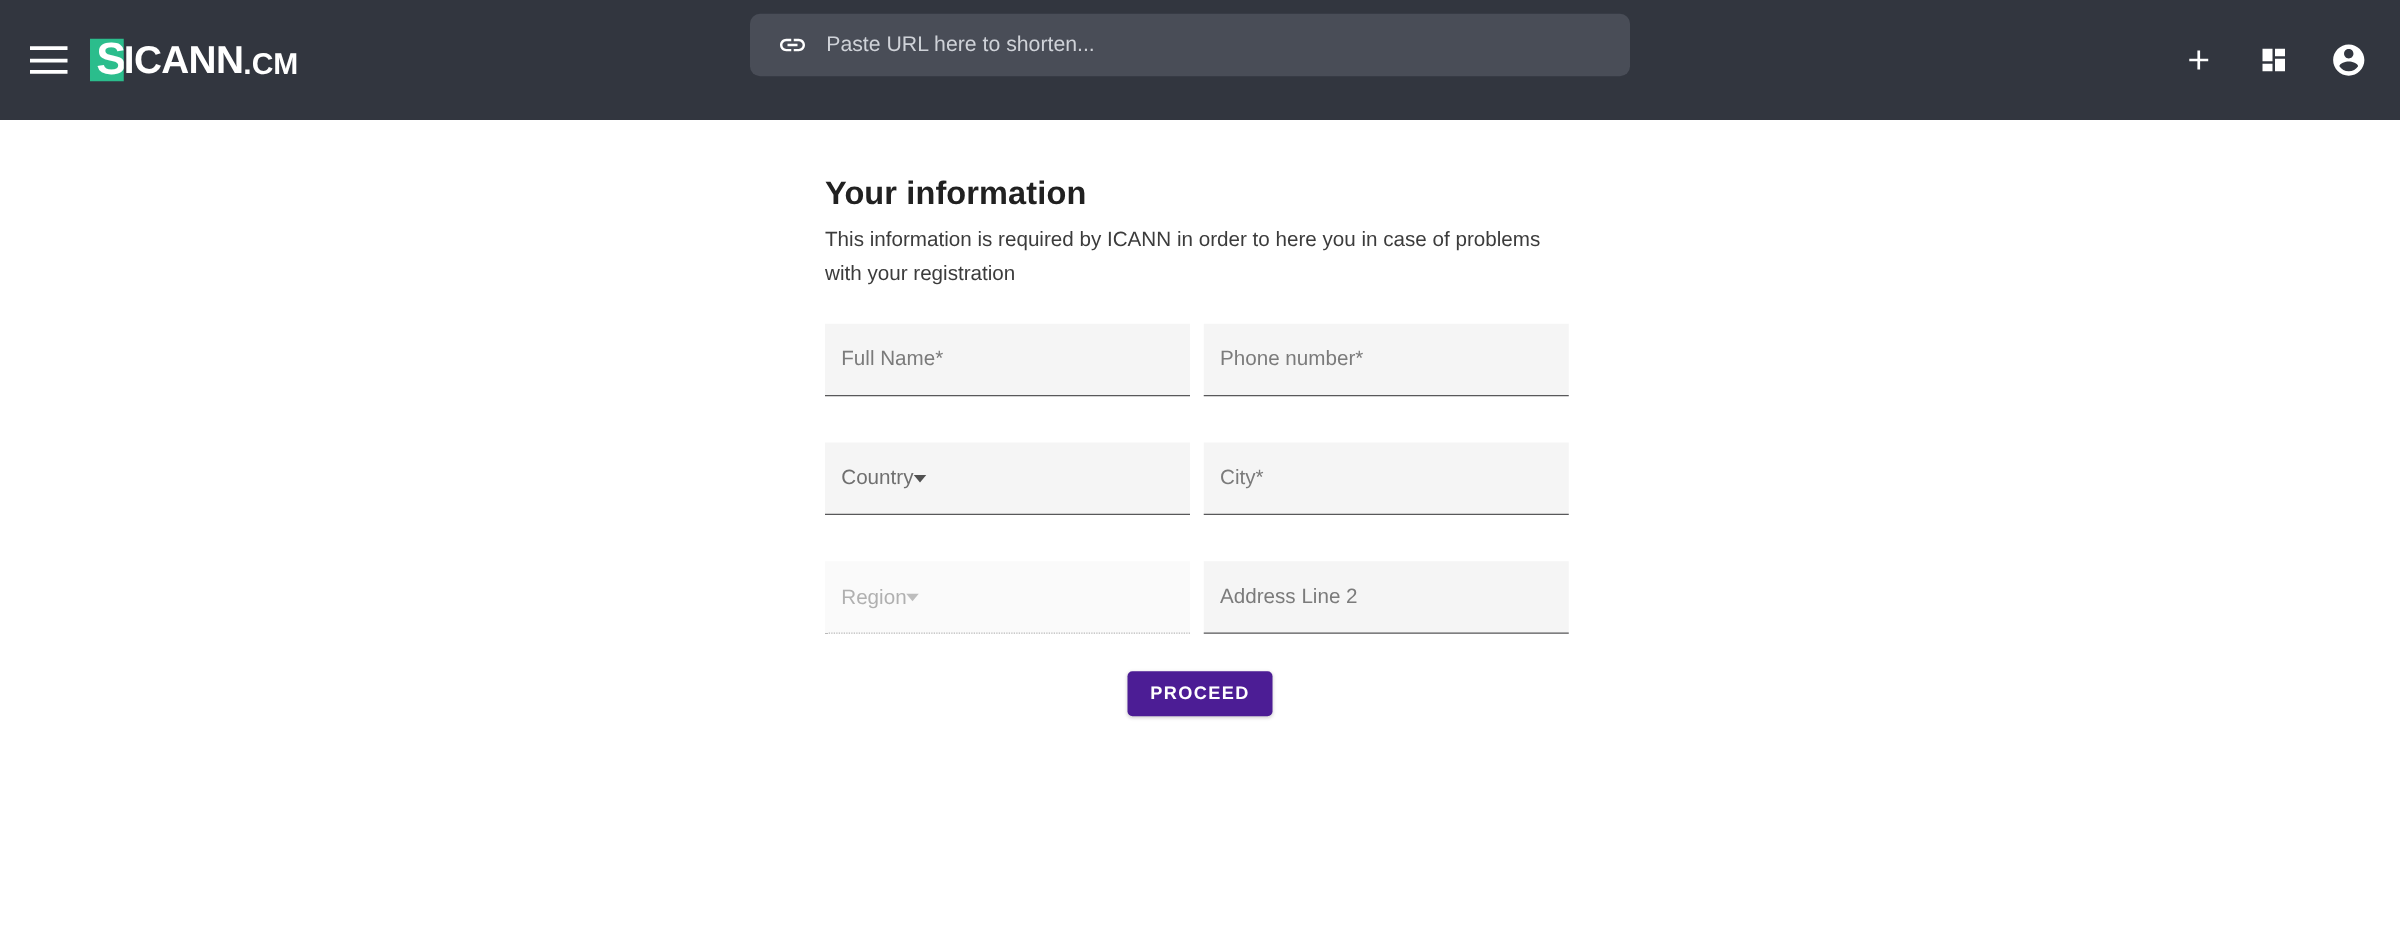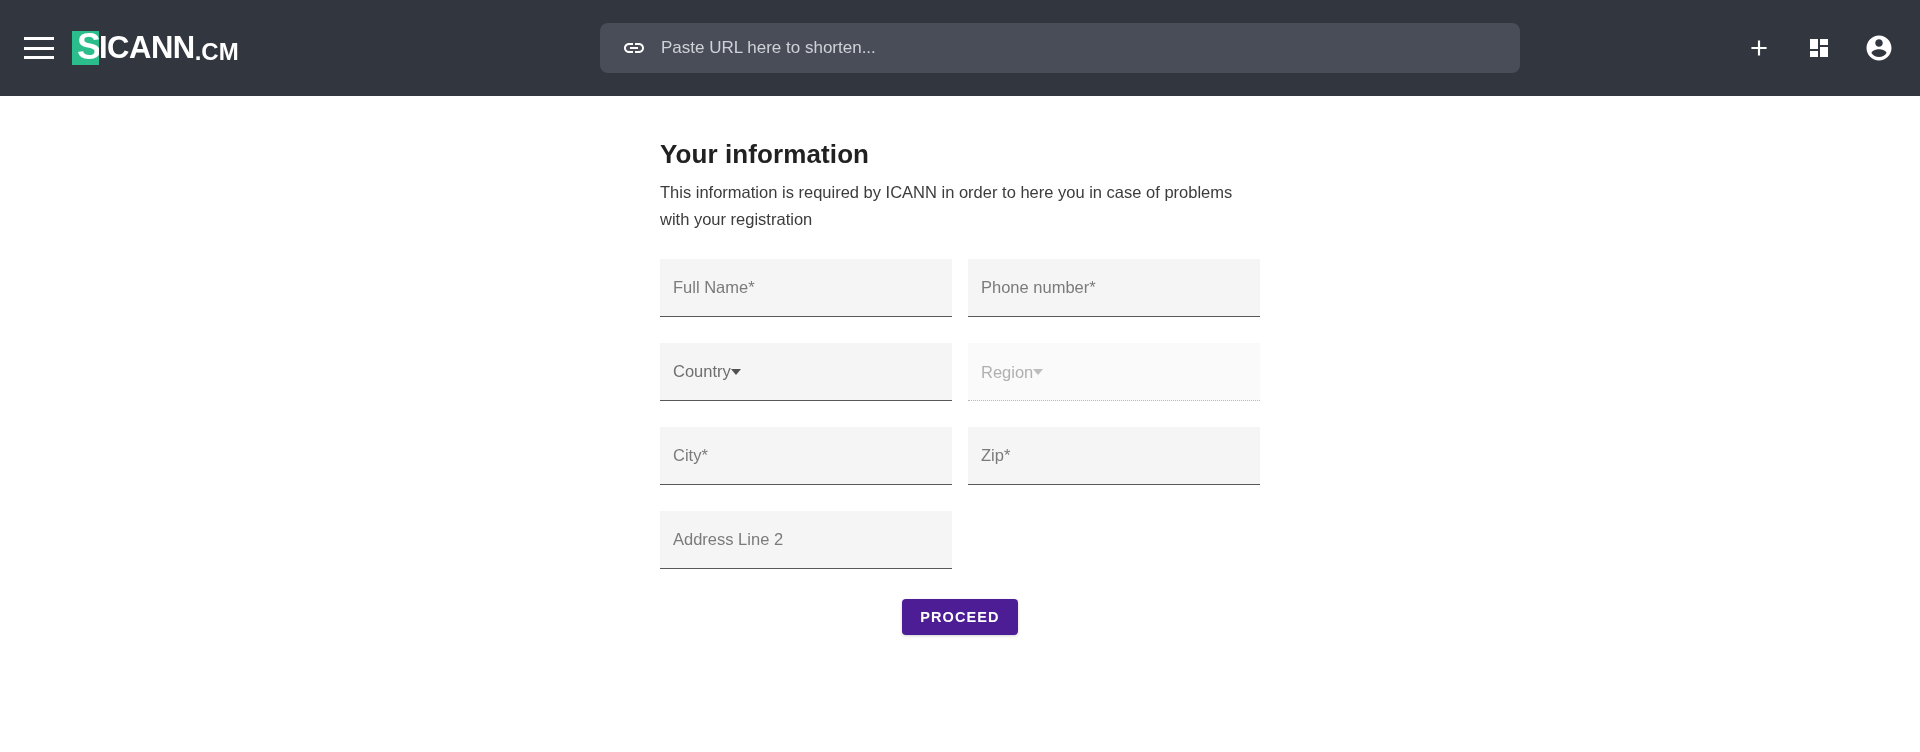"Paste URL here to shorten..." .urlbar { top: 23px -> 11px; width: 920px -> 704px }
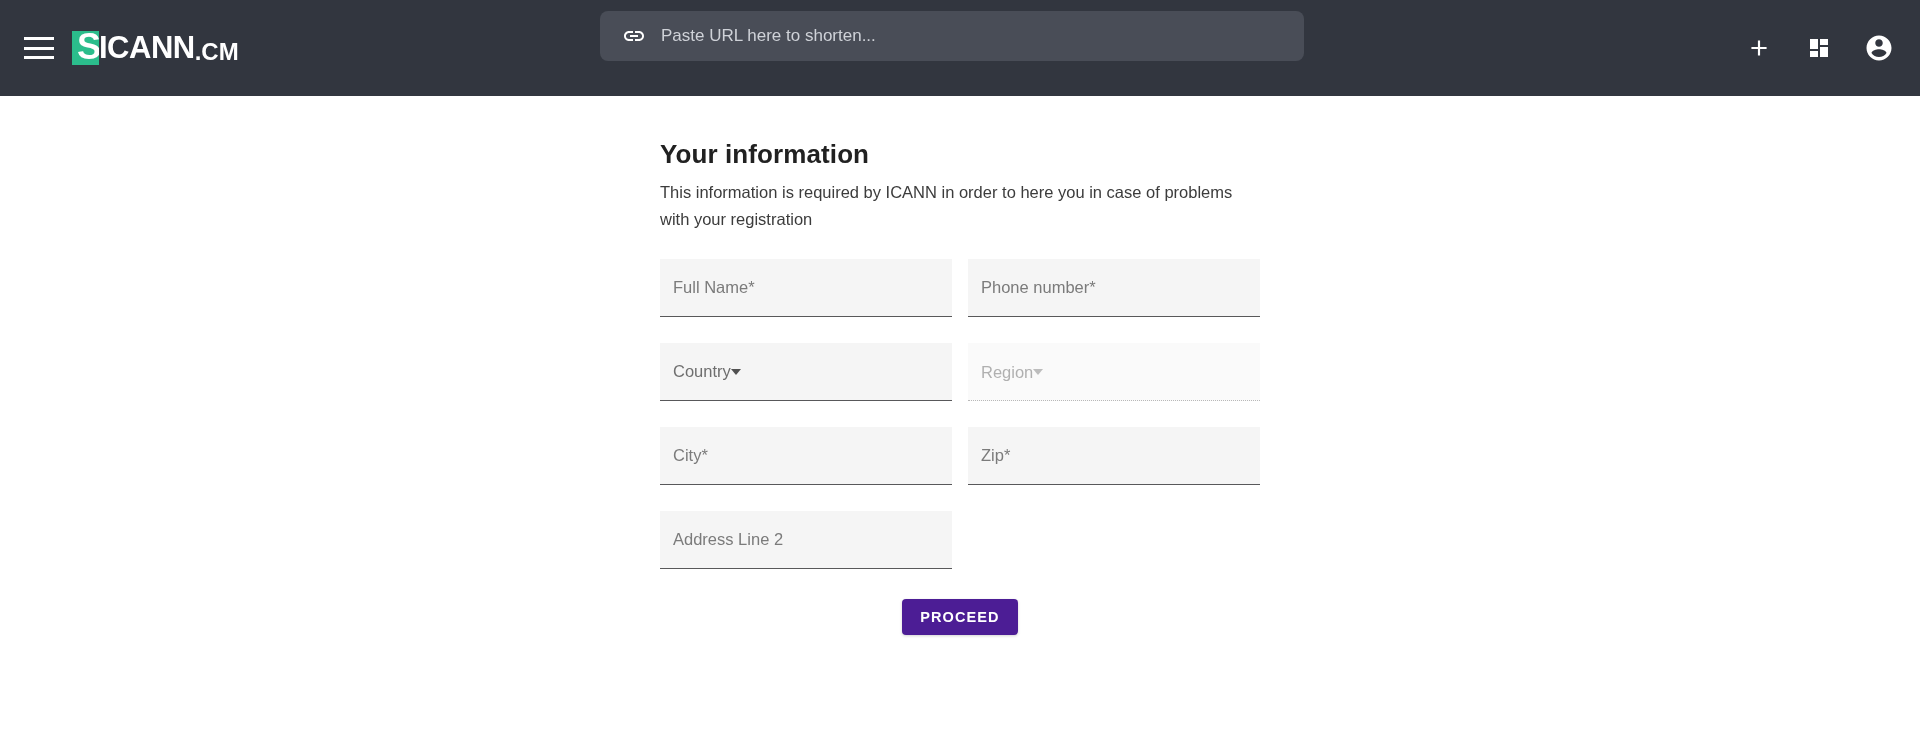"Full Name*" .grid { gap: none -> 11px }
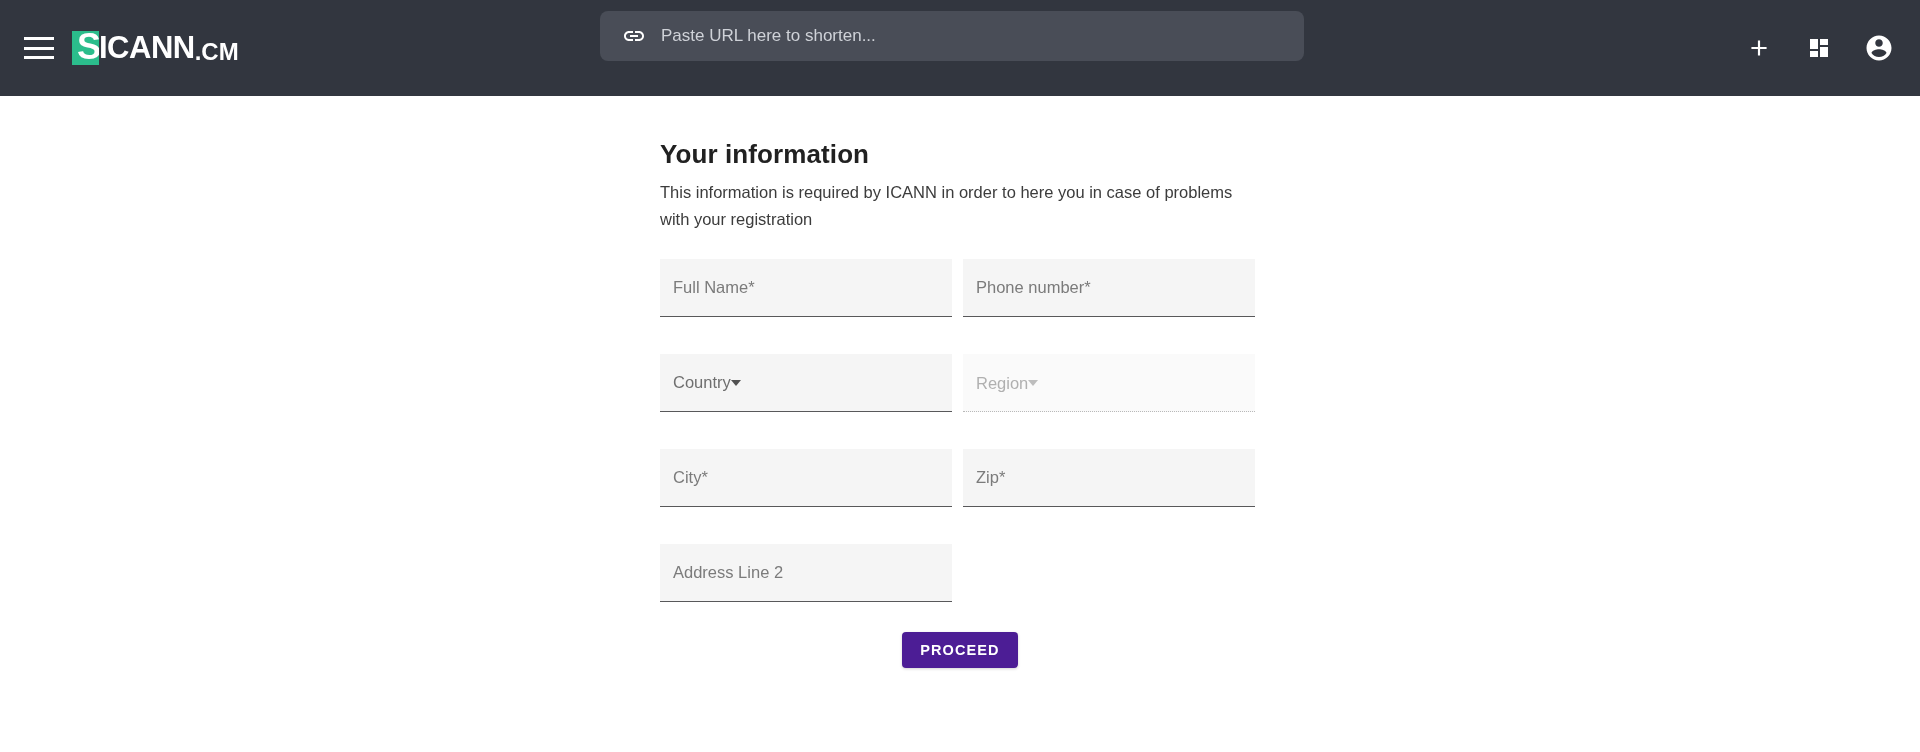"Region" div.cell { order: before "City*" -> after "City*" }
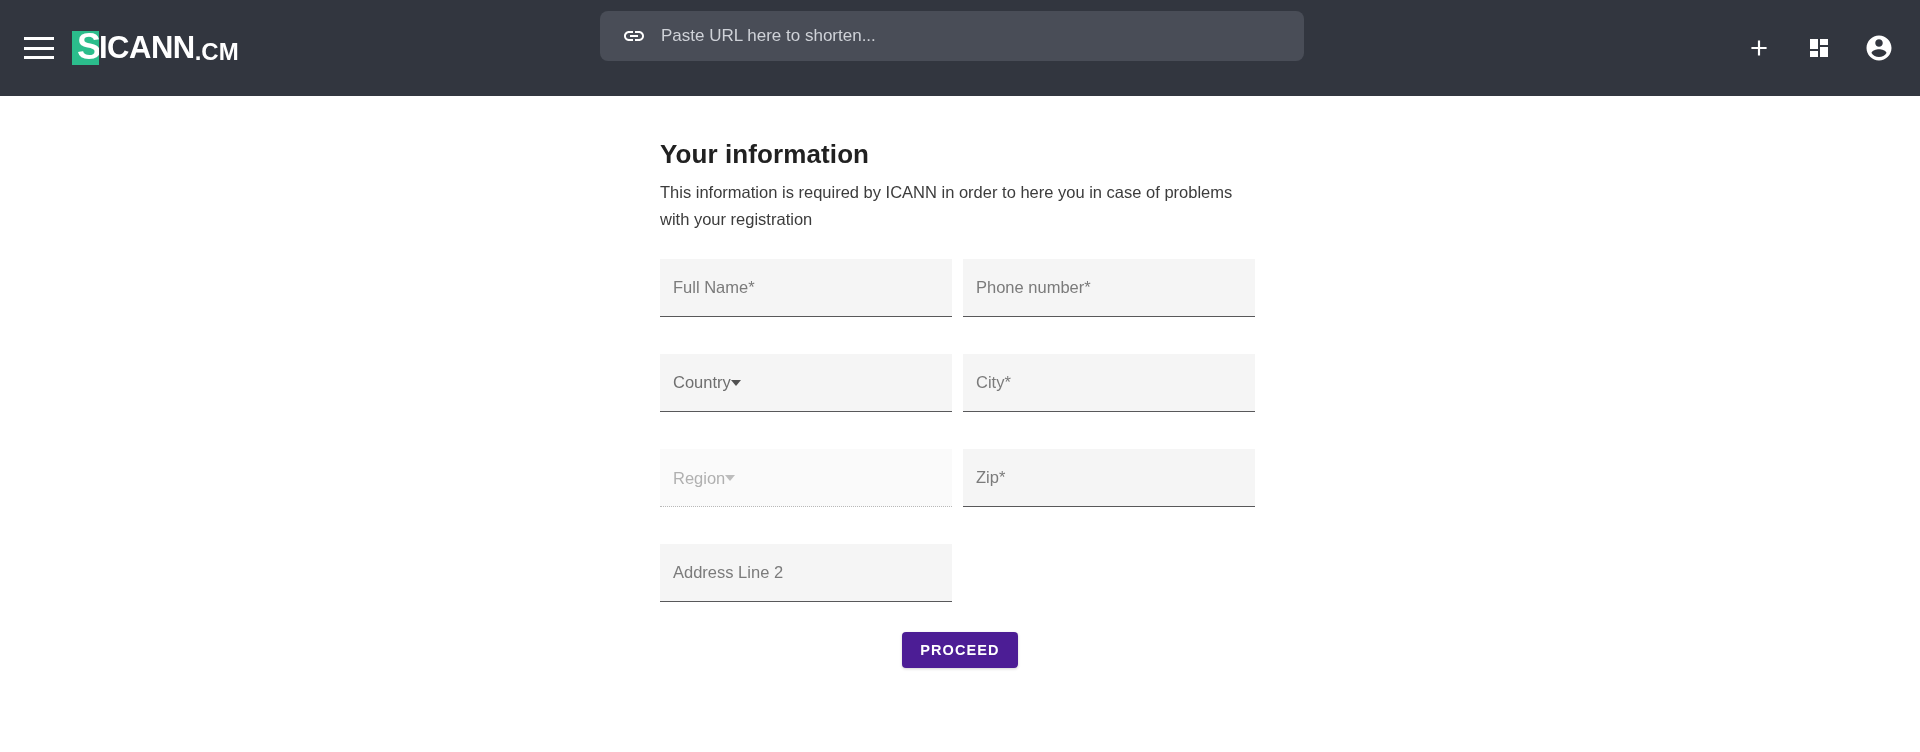"Zip*" div.cell { html: <div> <label> <input> </label> </div> -> none }
